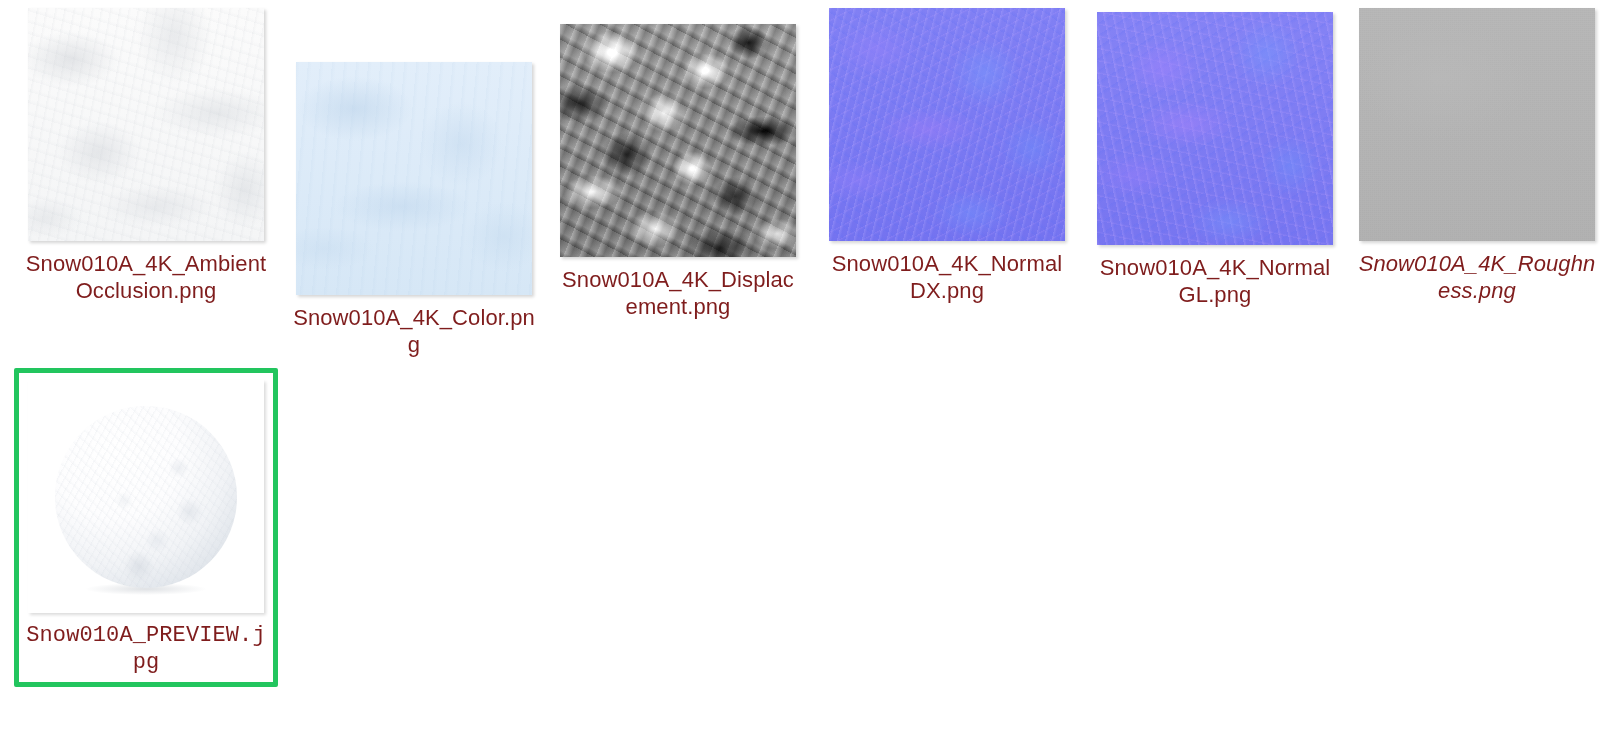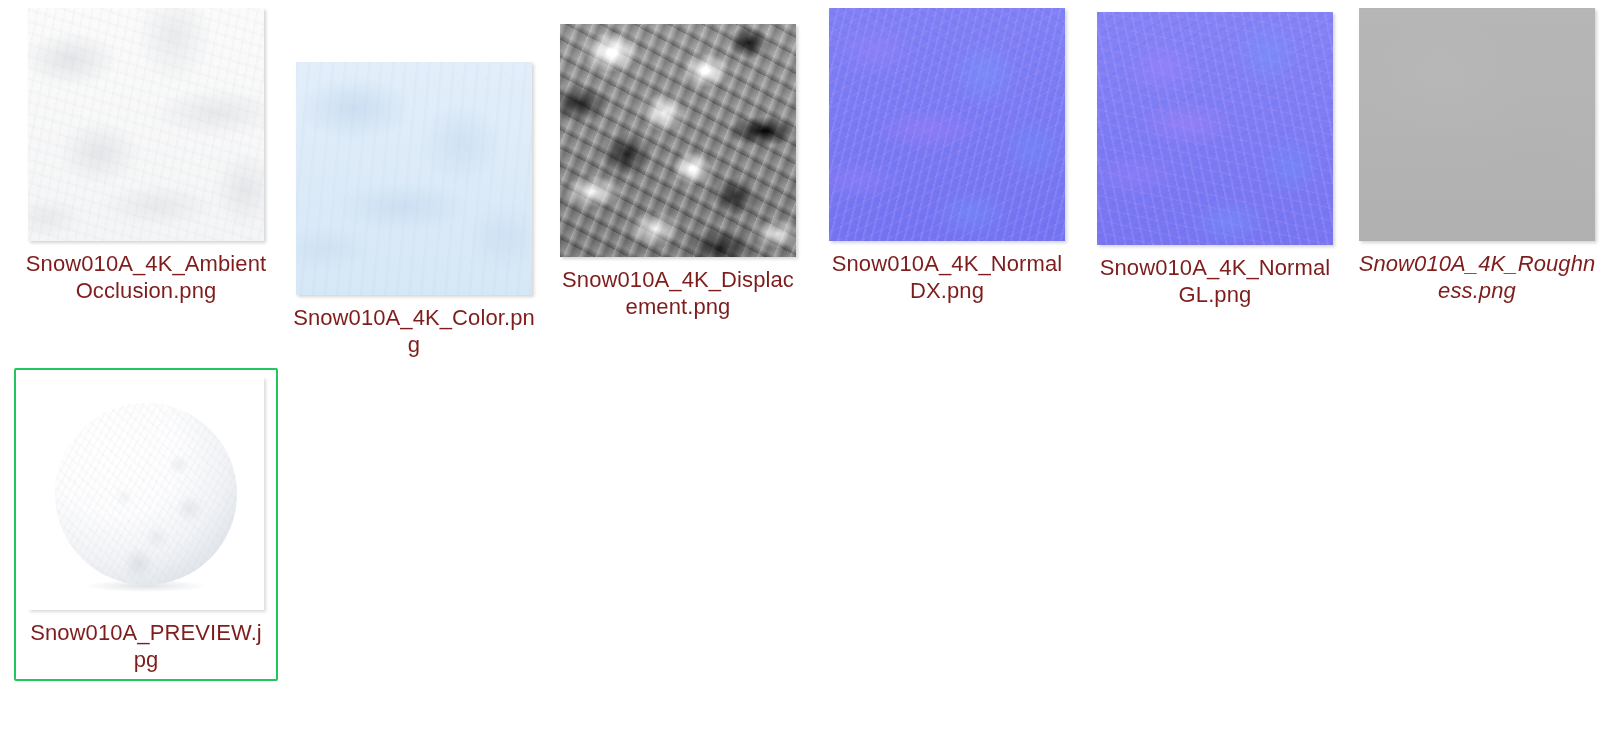"Snow010A_PREVIEW.jpg" .file-item.selected { border: 2px solid #22c55e -> 5px solid #22c55e; font-family: none -> Liberation Mono, monospace }
